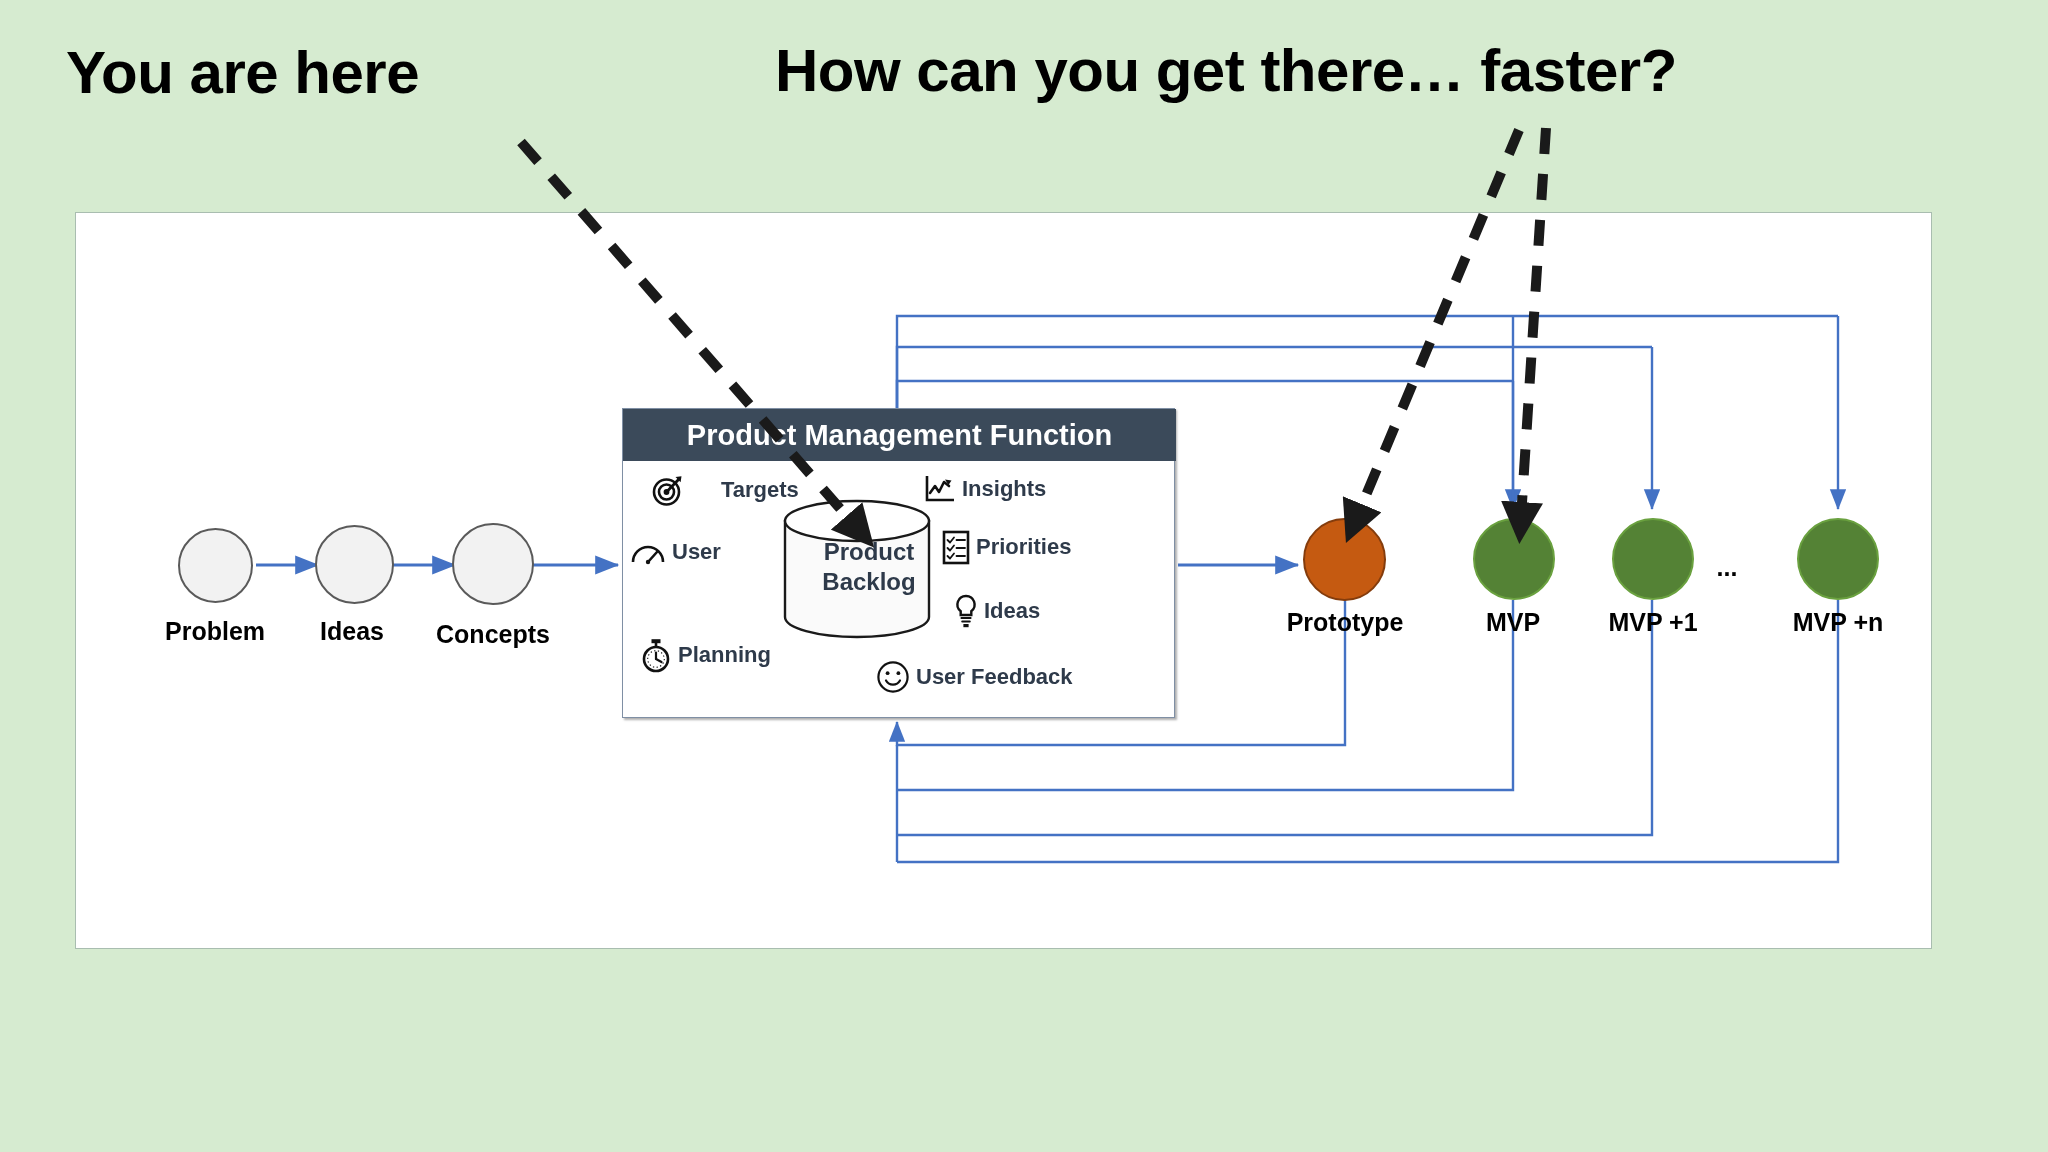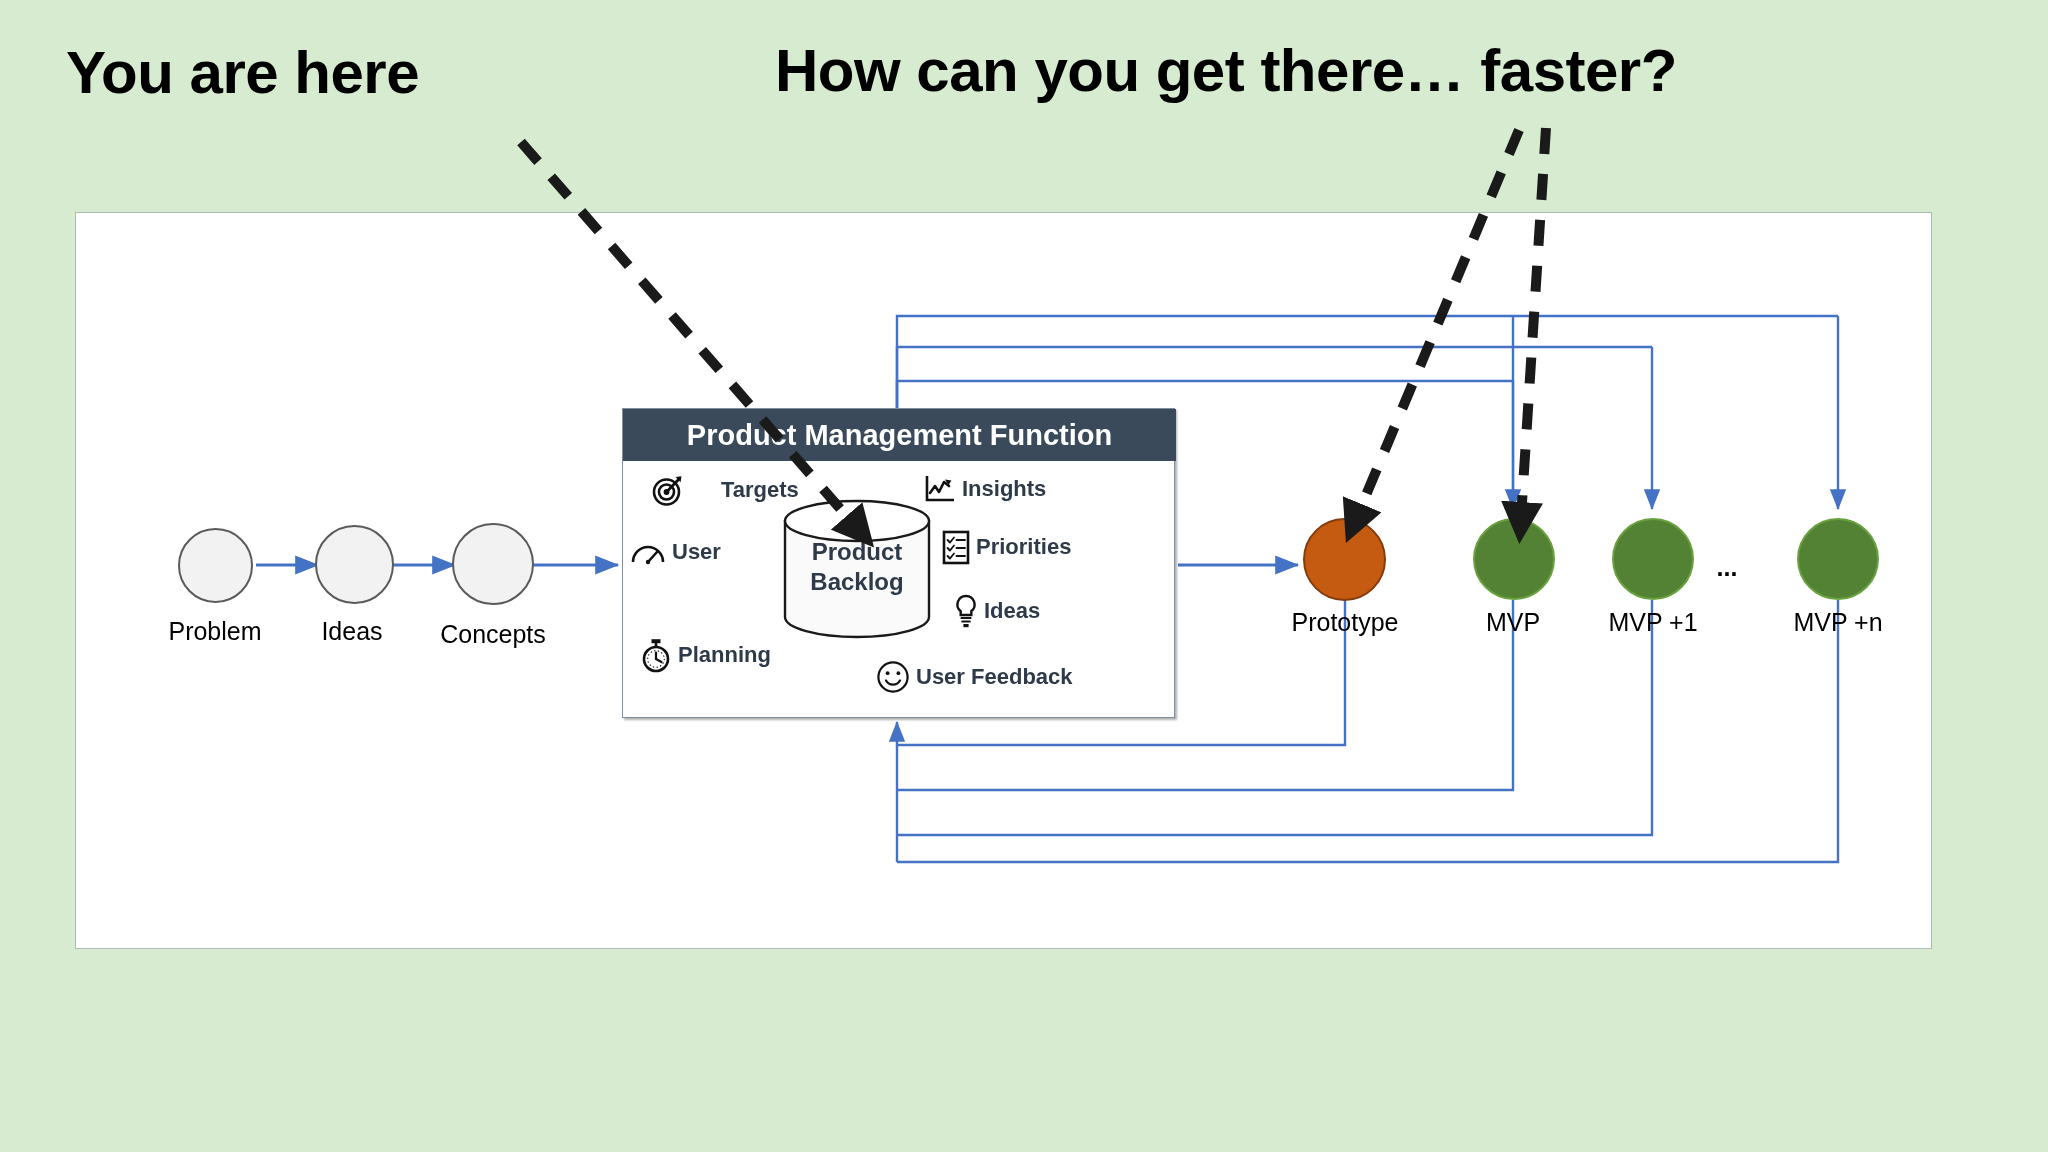"Product" #backlog-label { left: 158px -> 170px }
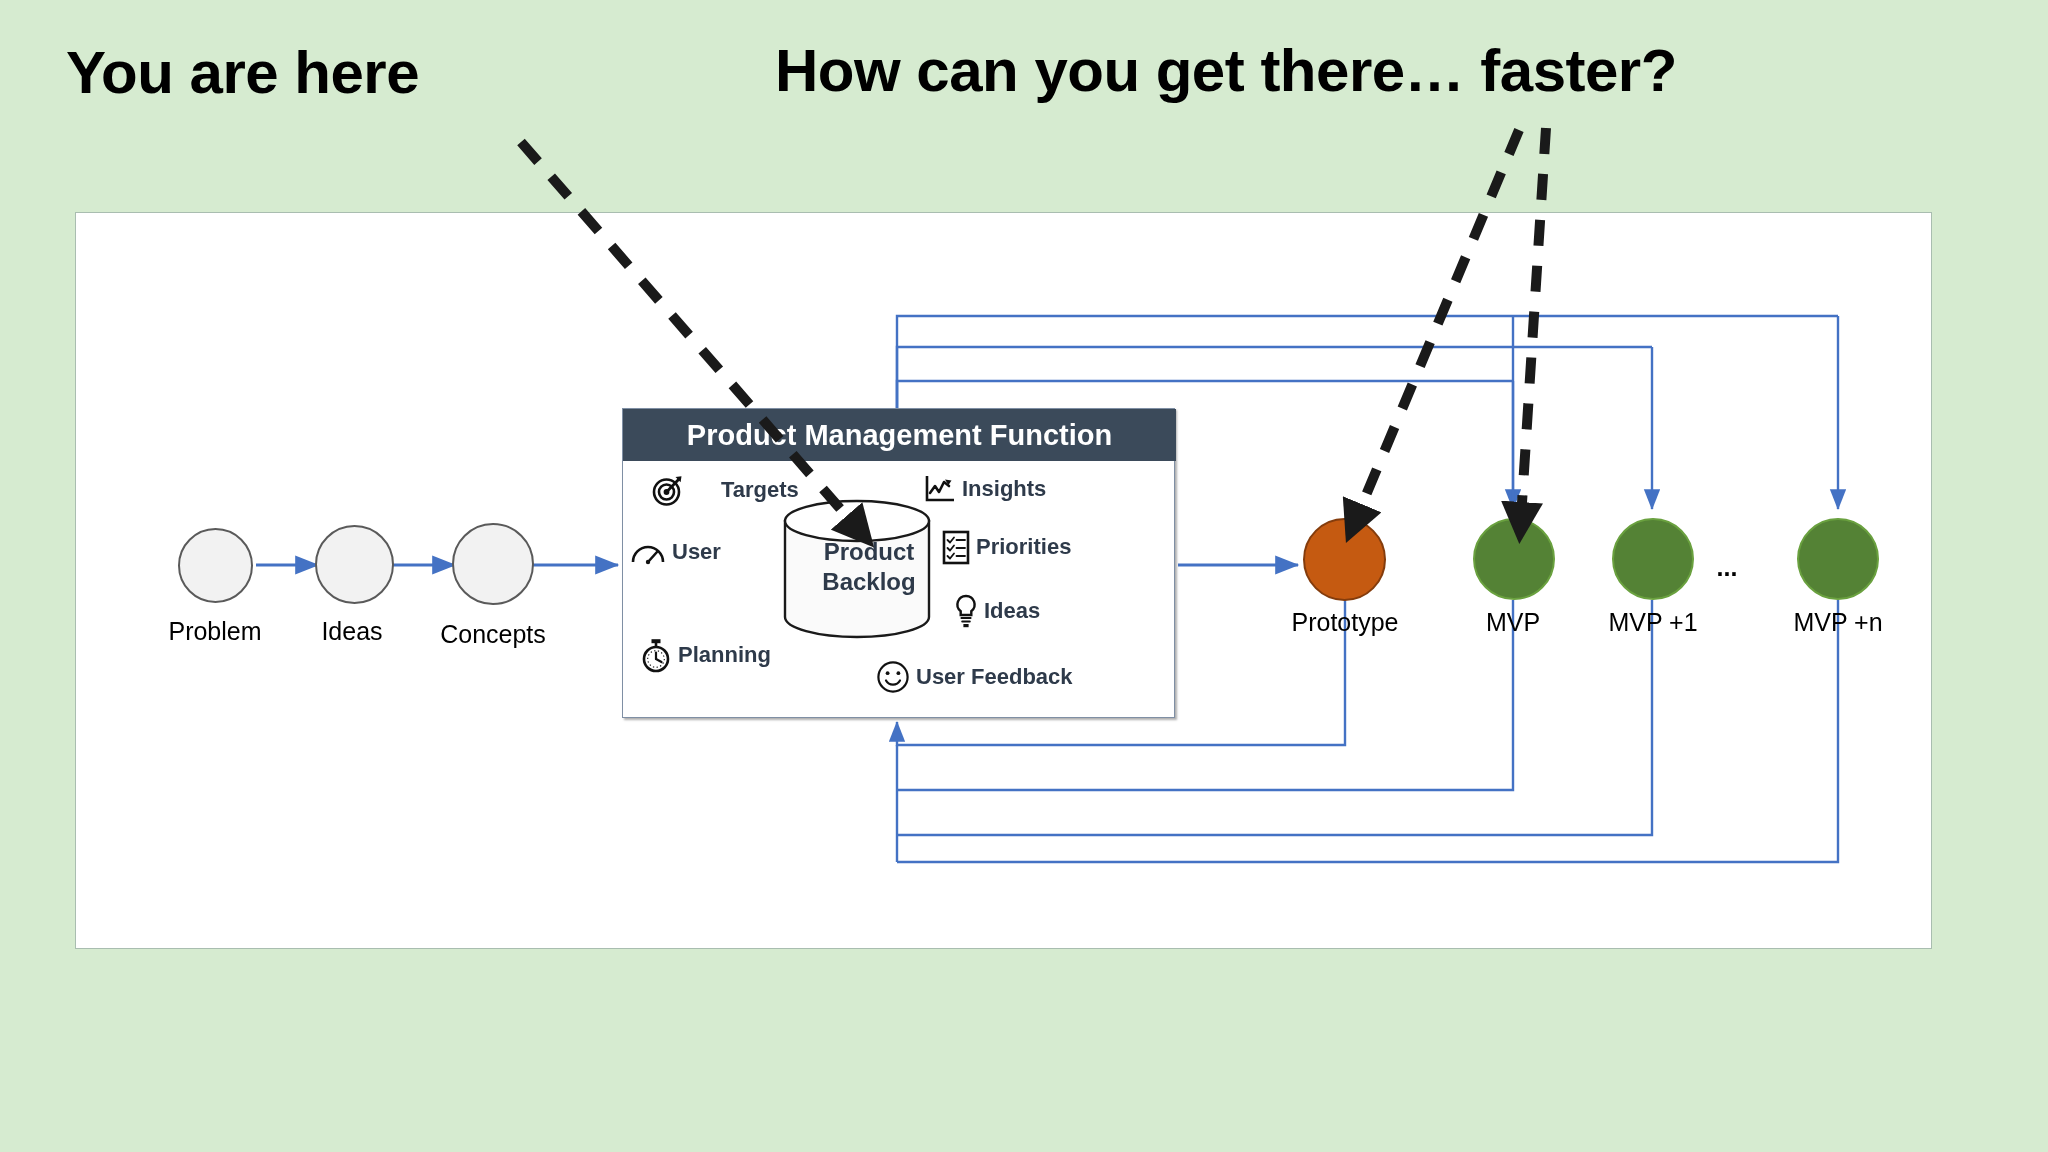"Problem" .node-label { font-weight: normal -> bold }
